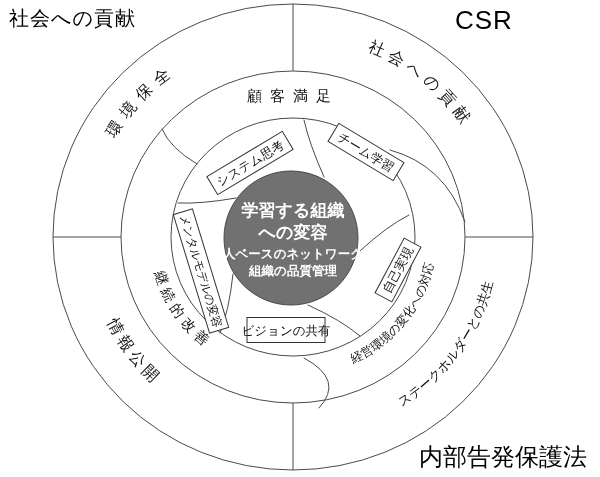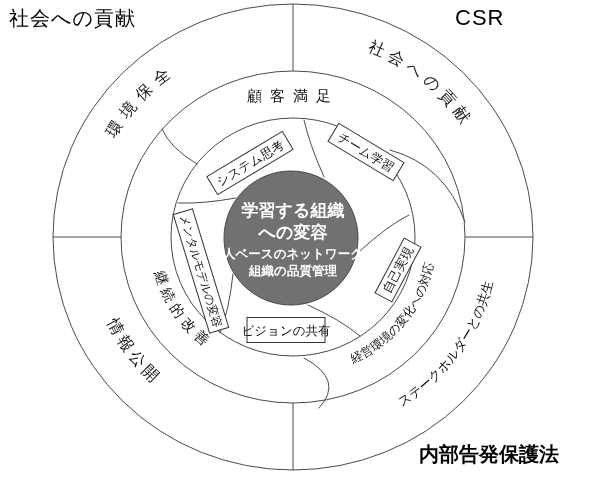"CSR" .corner-en-tr { font-size: 22px -> 26px }
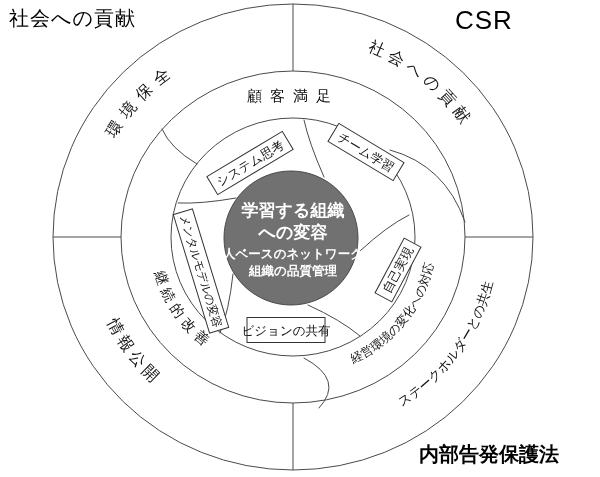"内部告発保護法" .corner-jp-br { font-size: 20px -> 24px; font-weight: bold -> none }
